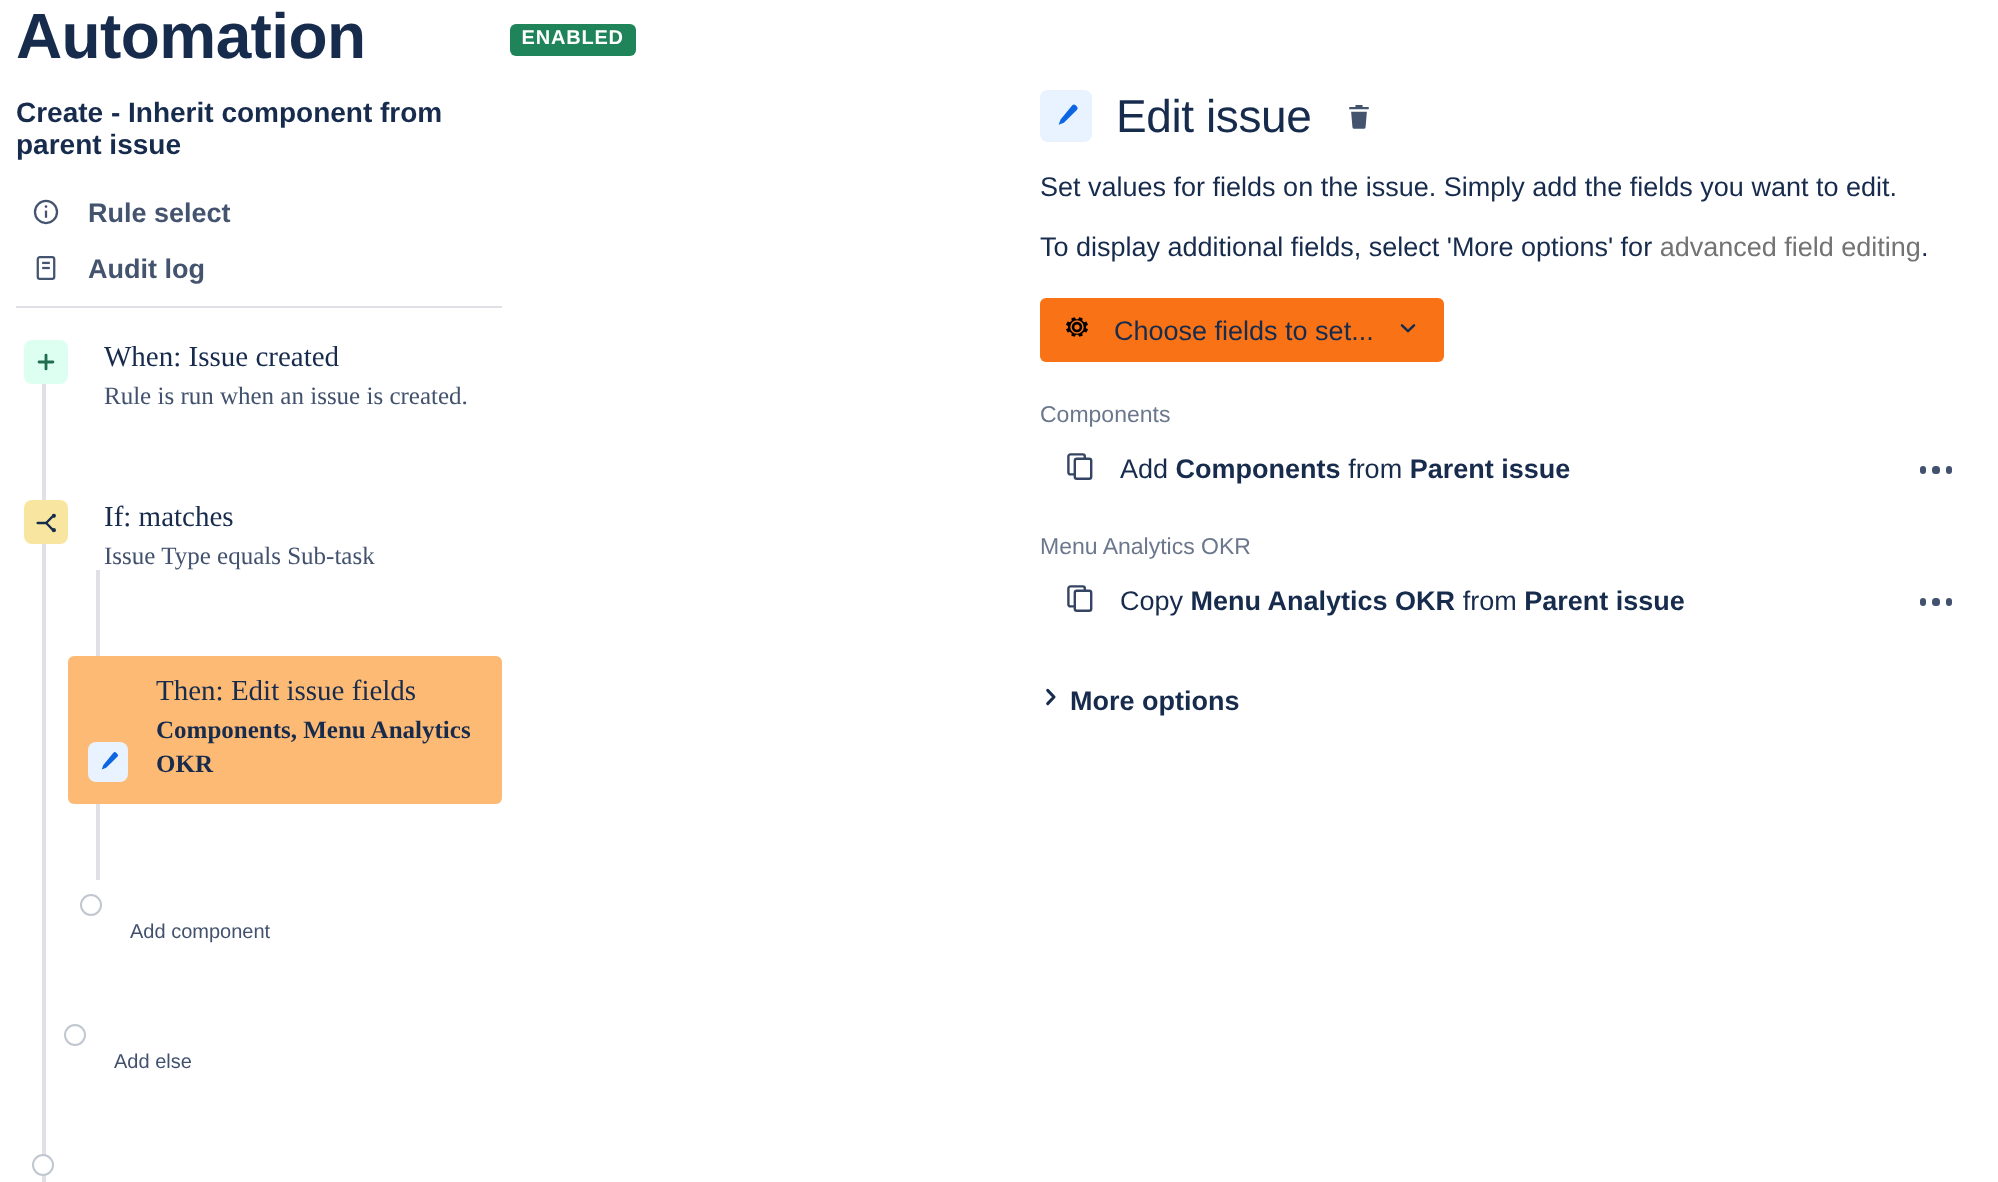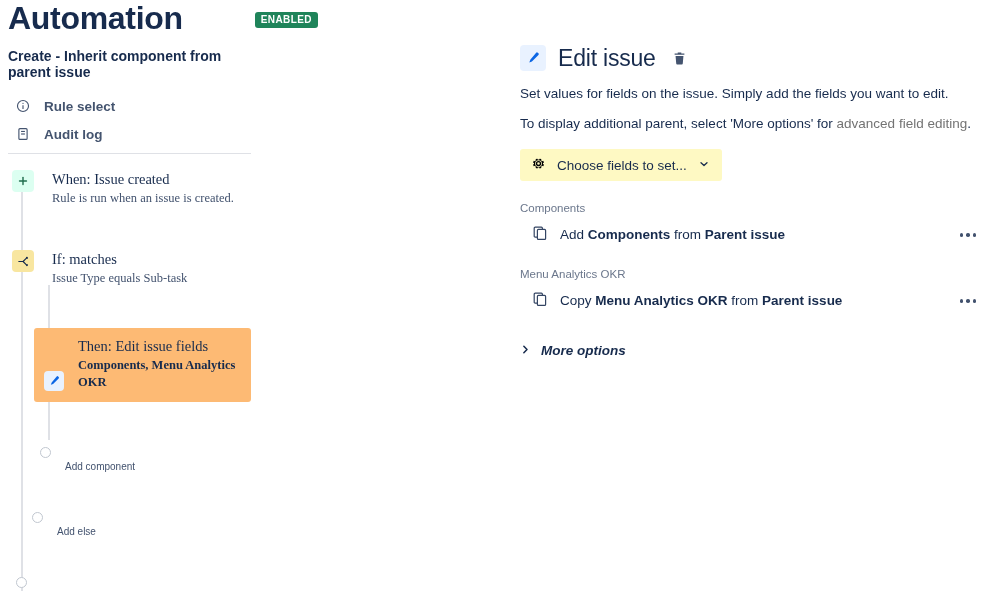"To display additional parent, select" span { text: parent -> fields }
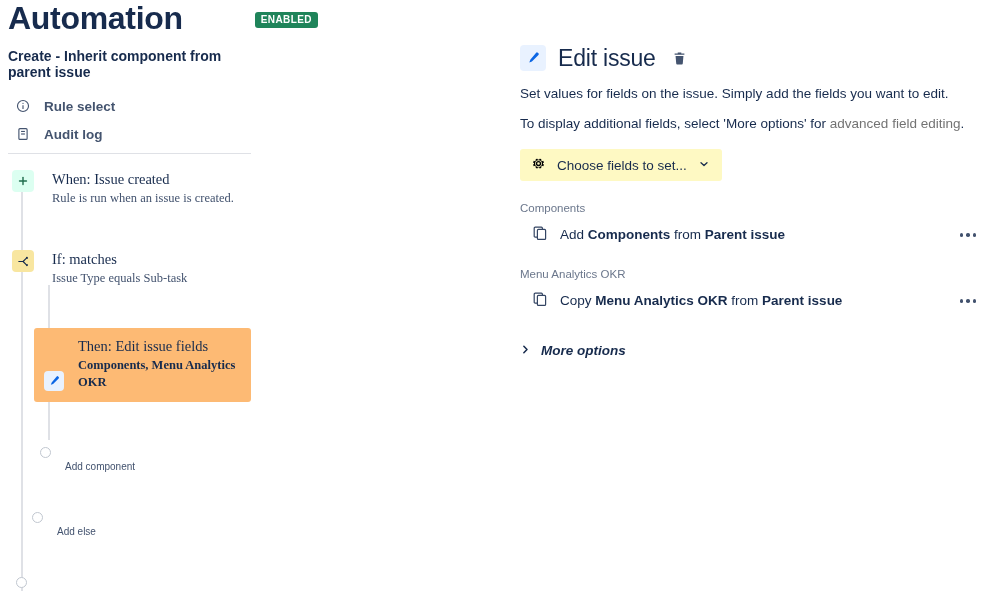"Choose fields to set..." .choose-btn { background: #fef9c3 -> #f97316 }
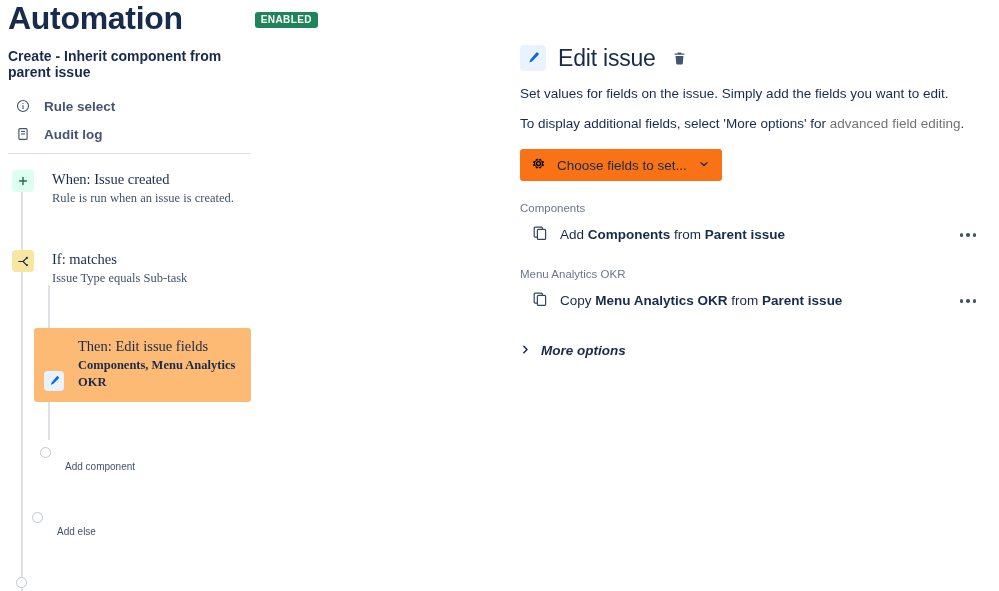"More options" .more-options { font-style: italic -> none; gap: 10px -> 4px }
